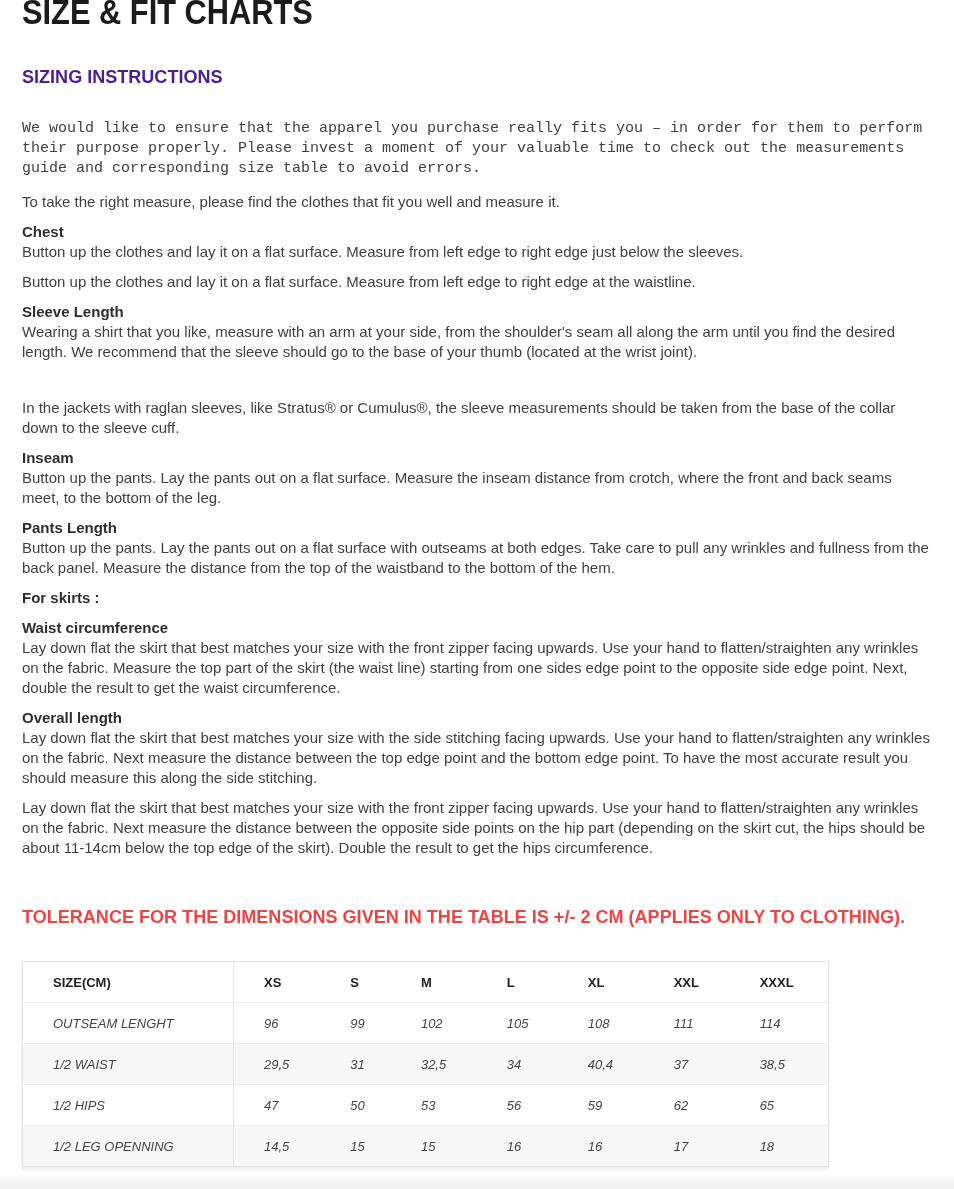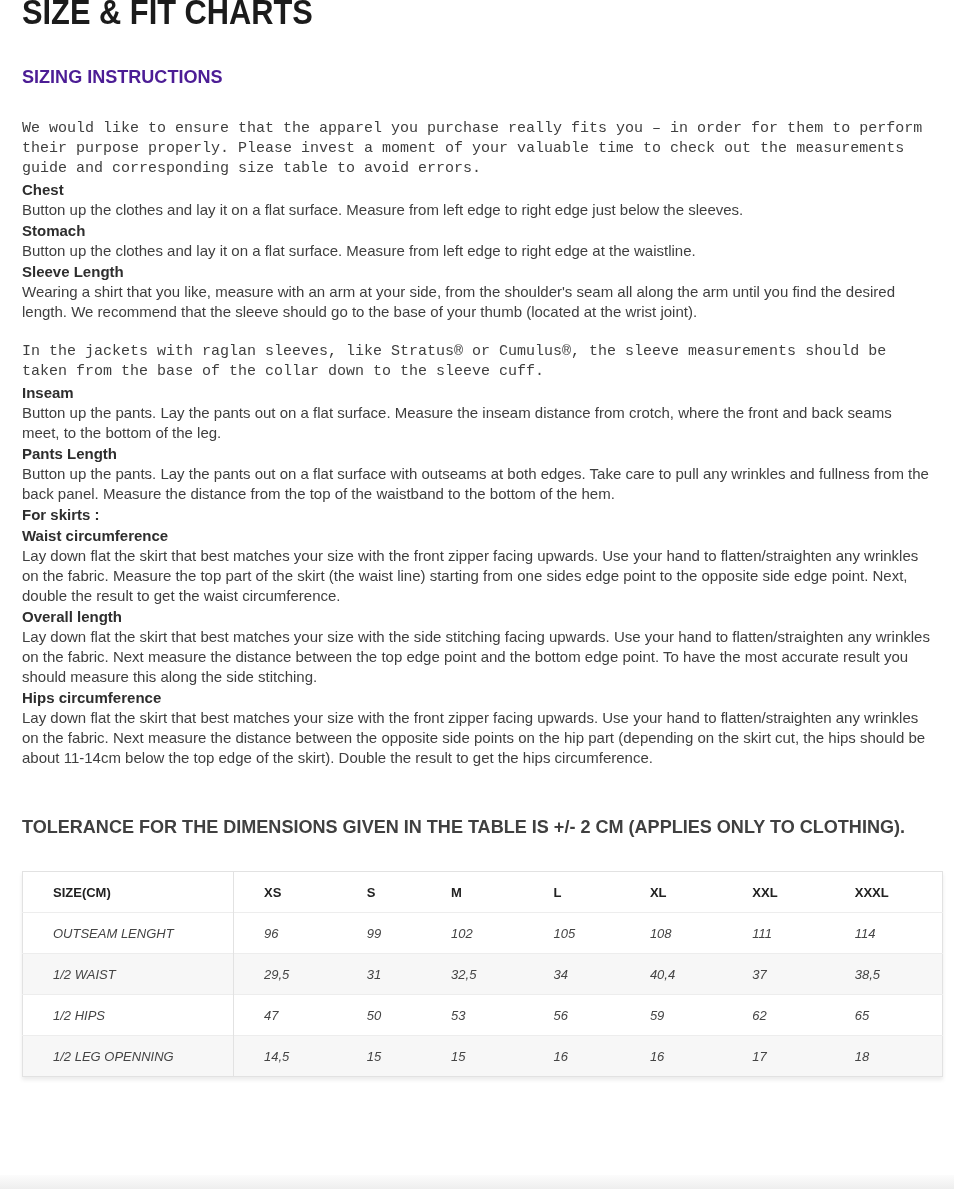"To take the right measure," p.intro-2 { html: none -> <p>To take the right measure, please find the clothes that fit you well and measure it.</p> }
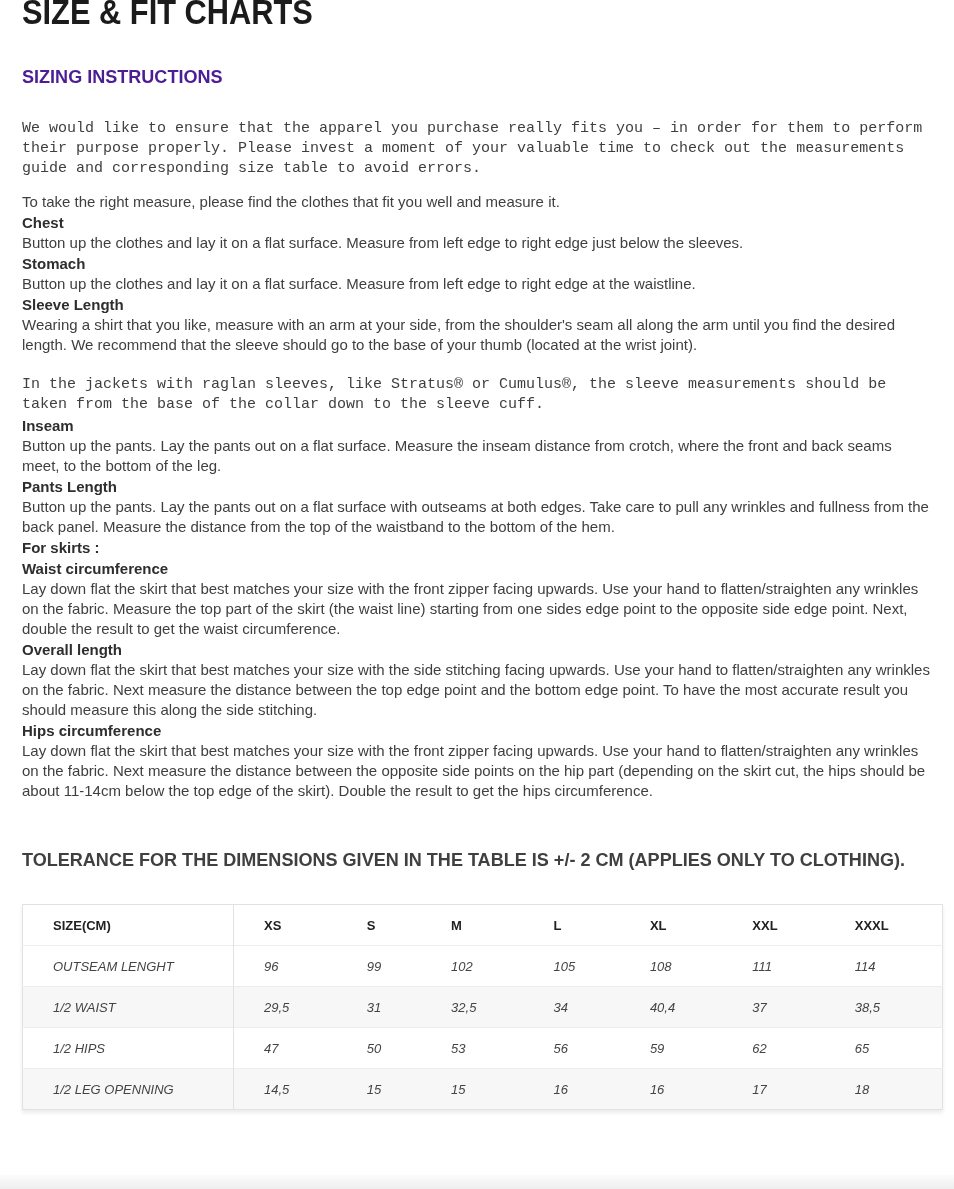"Chest" .measure { margin-top: 1px -> 10px }
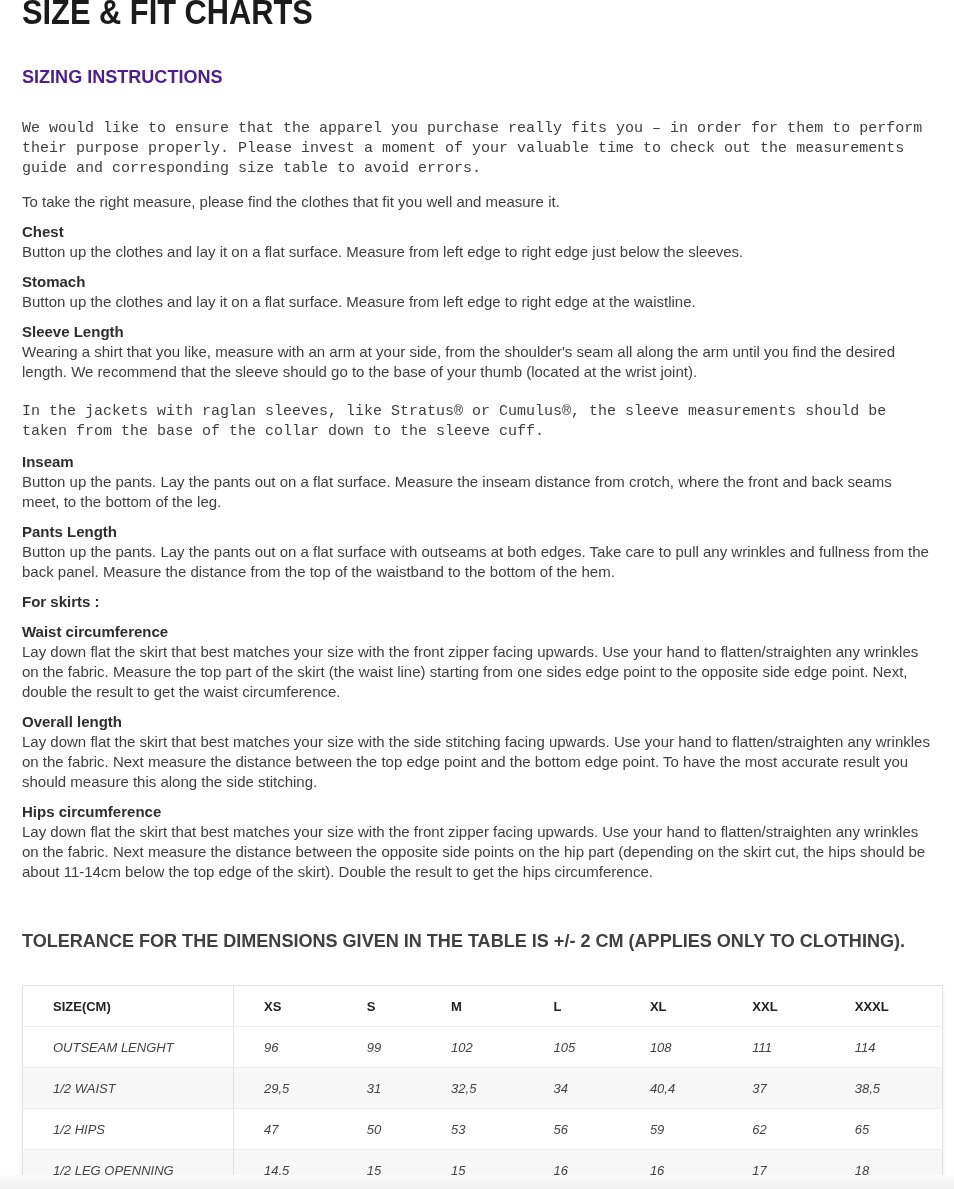"Stomach" div.mlabel { html: <div>Stomach</div> -> none }
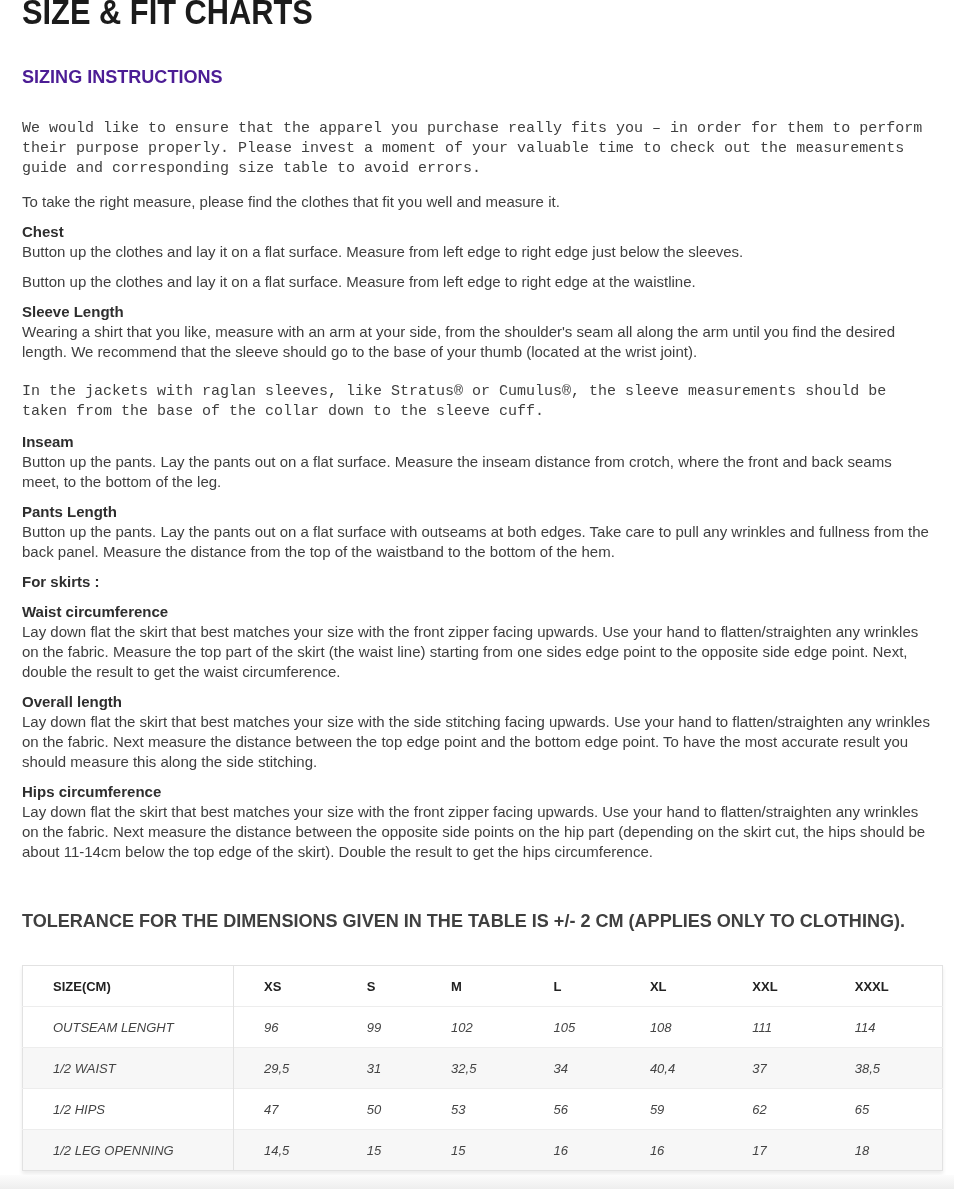"In the jackets with raglan" .note { font-family: Liberation Mono, monospace -> none; margin-top: 20px -> 36px }
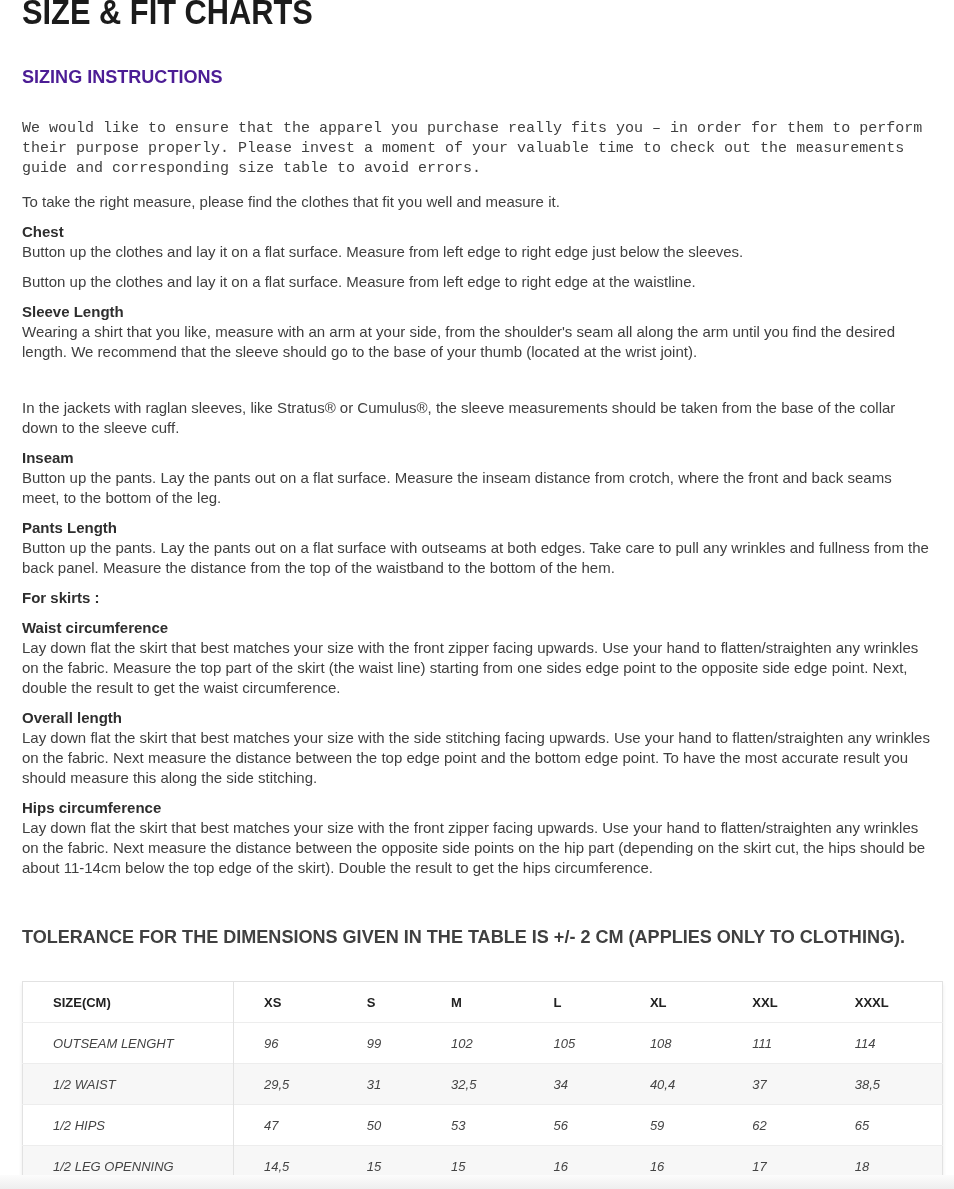"Hips circumference" div.mlabel { html: <div>Hips circumference</div> -> none }
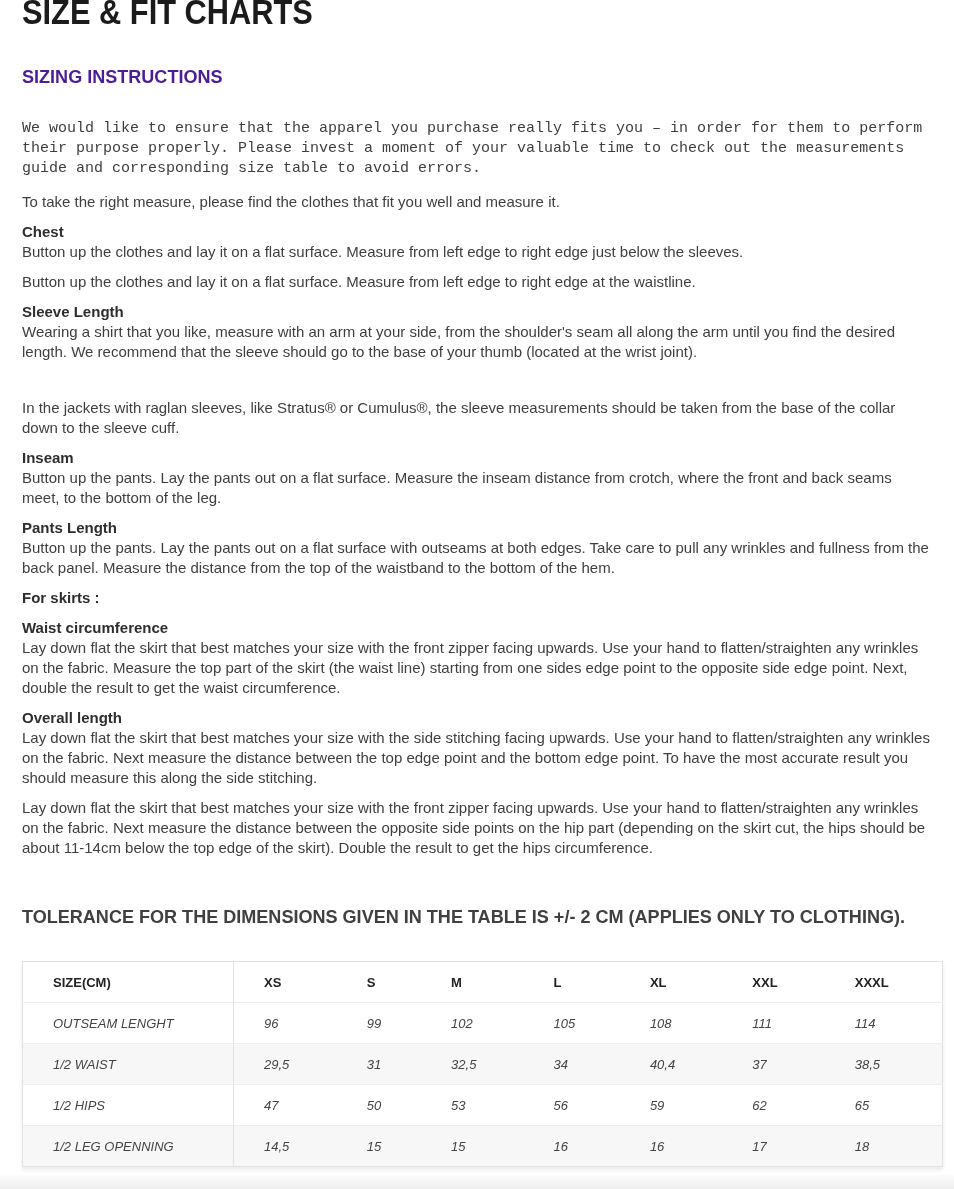"TOLERANCE FOR THE DIMENSIONS GIVEN" .h-tol { color: #404040 -> #ef4444 }
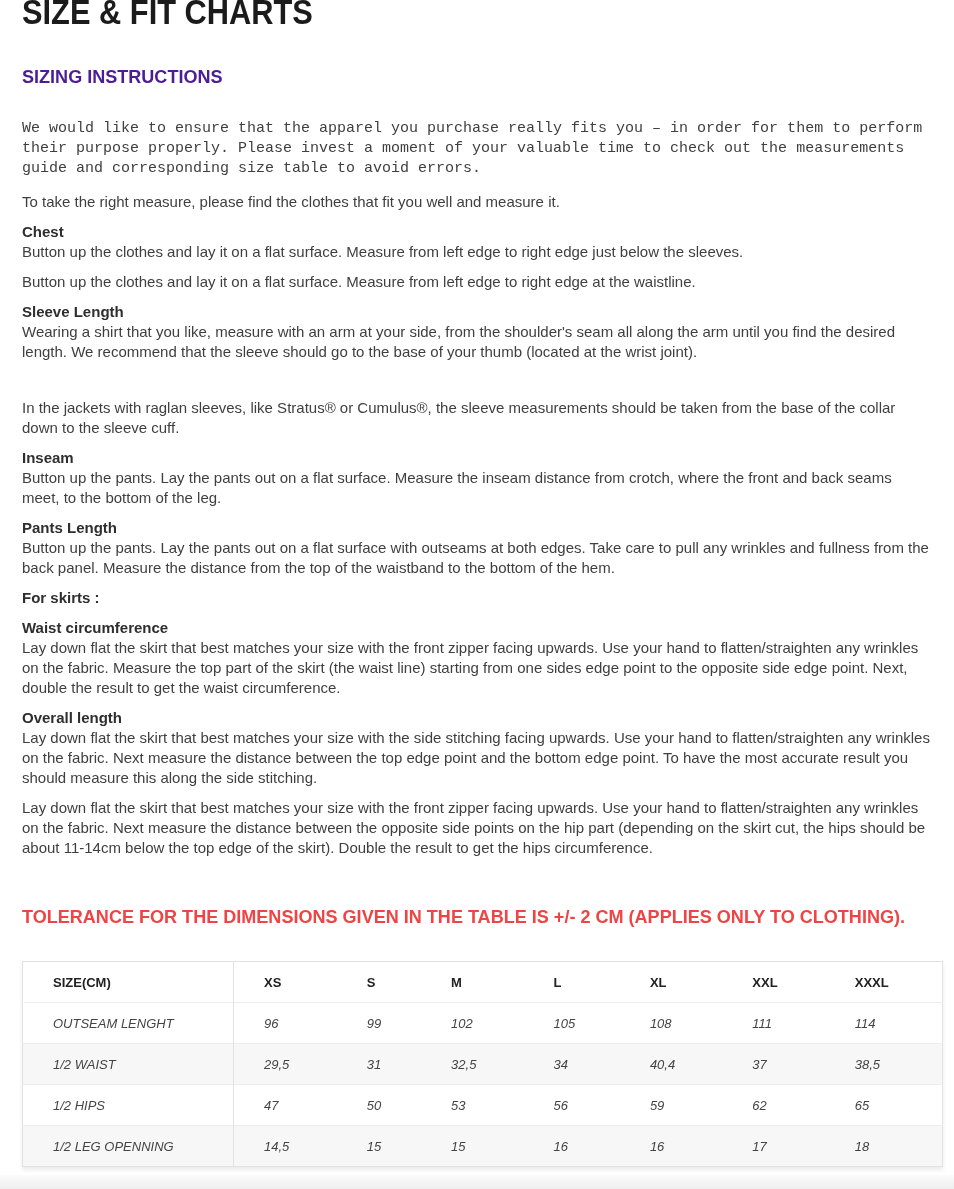"SIZE(CM)" table { width: 921px -> 807px }
